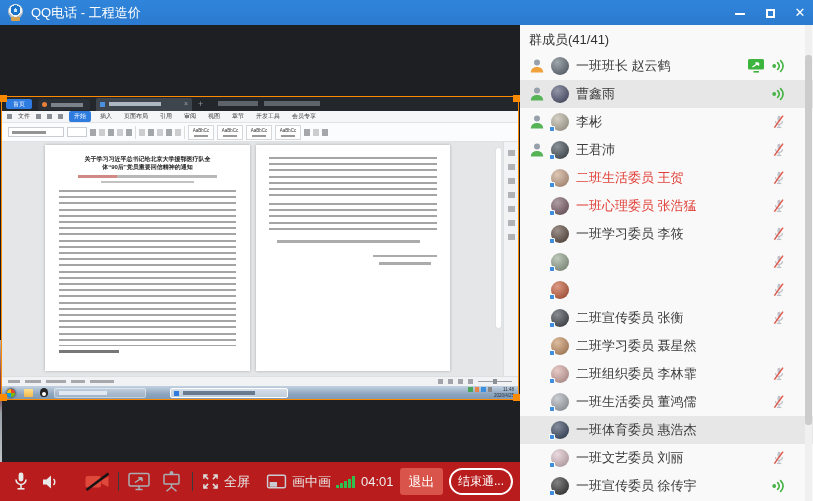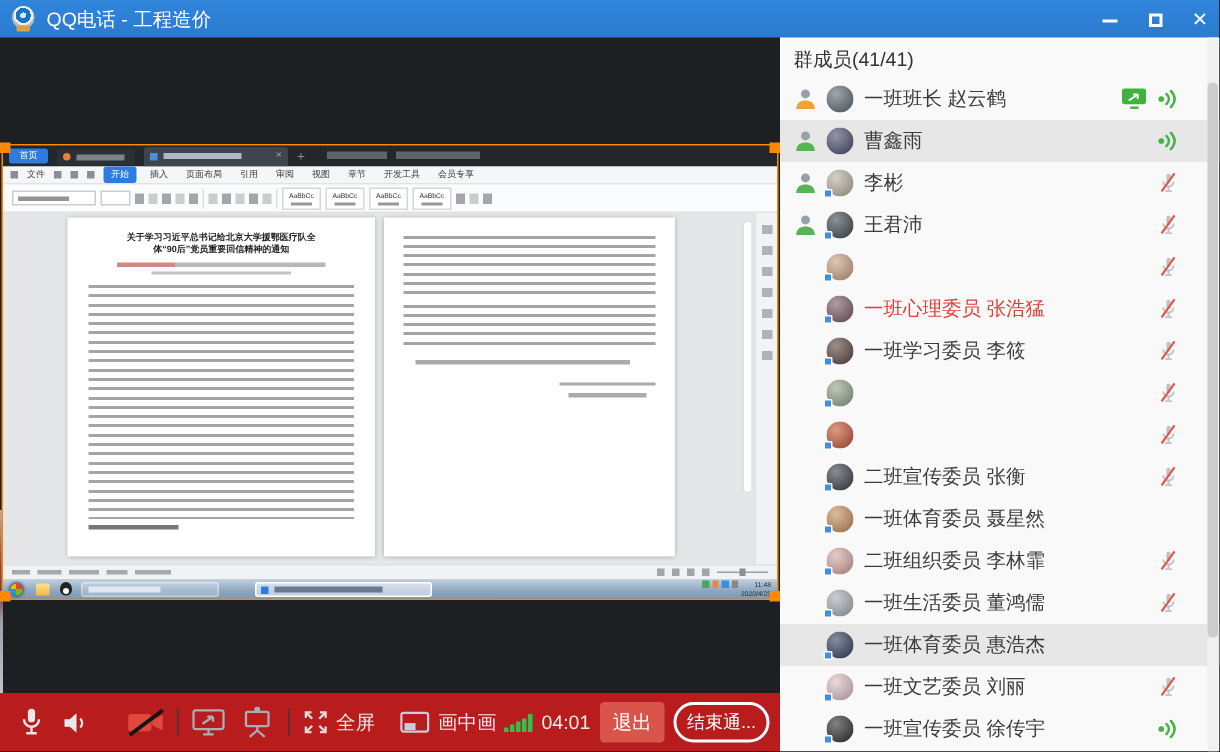"二班生活委员 王贺" span.m-name { html: none -> <span>二班生活委员 王贺</span> }
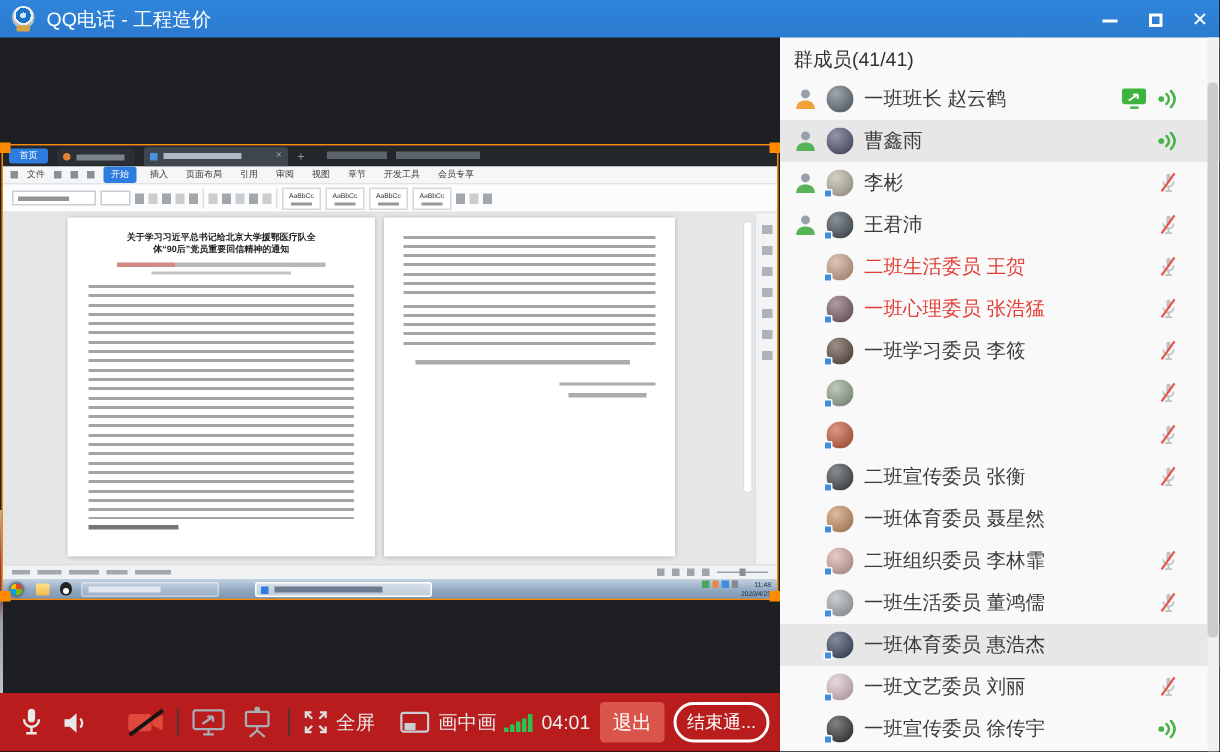"一班体育委员 聂星然" span.m-name { text: 一班体育 -> 二班学习 }
